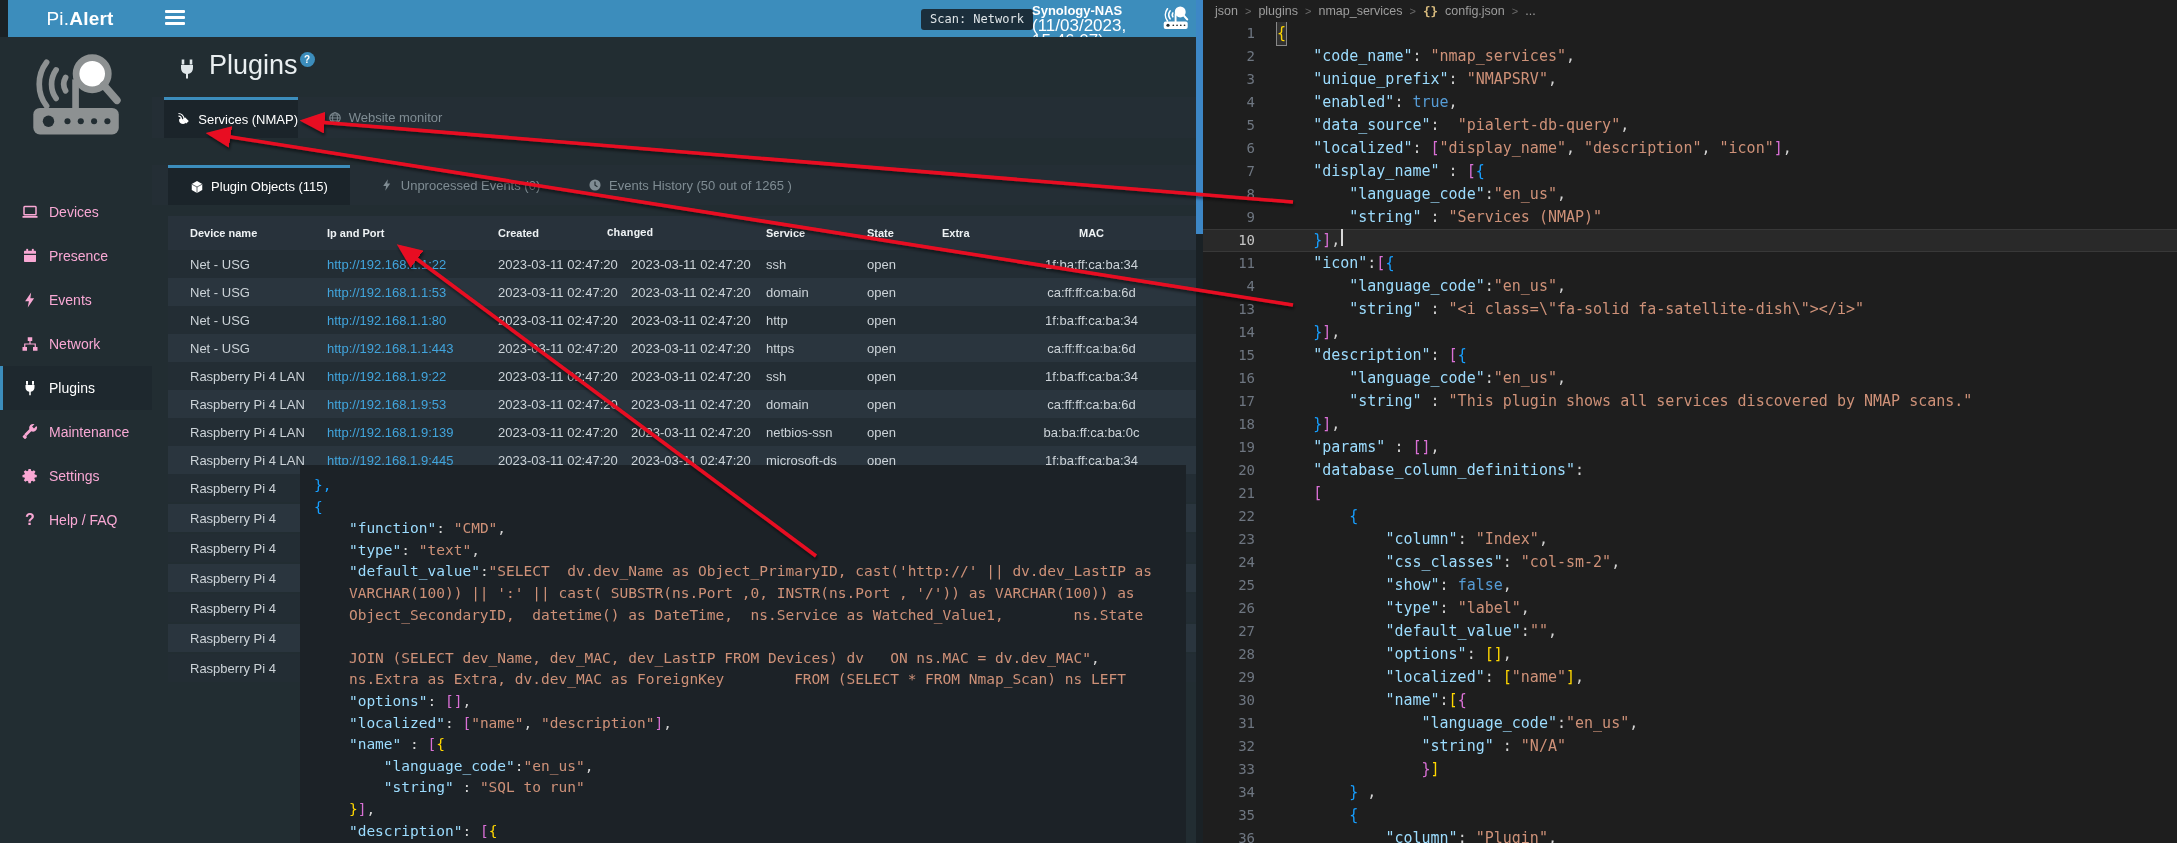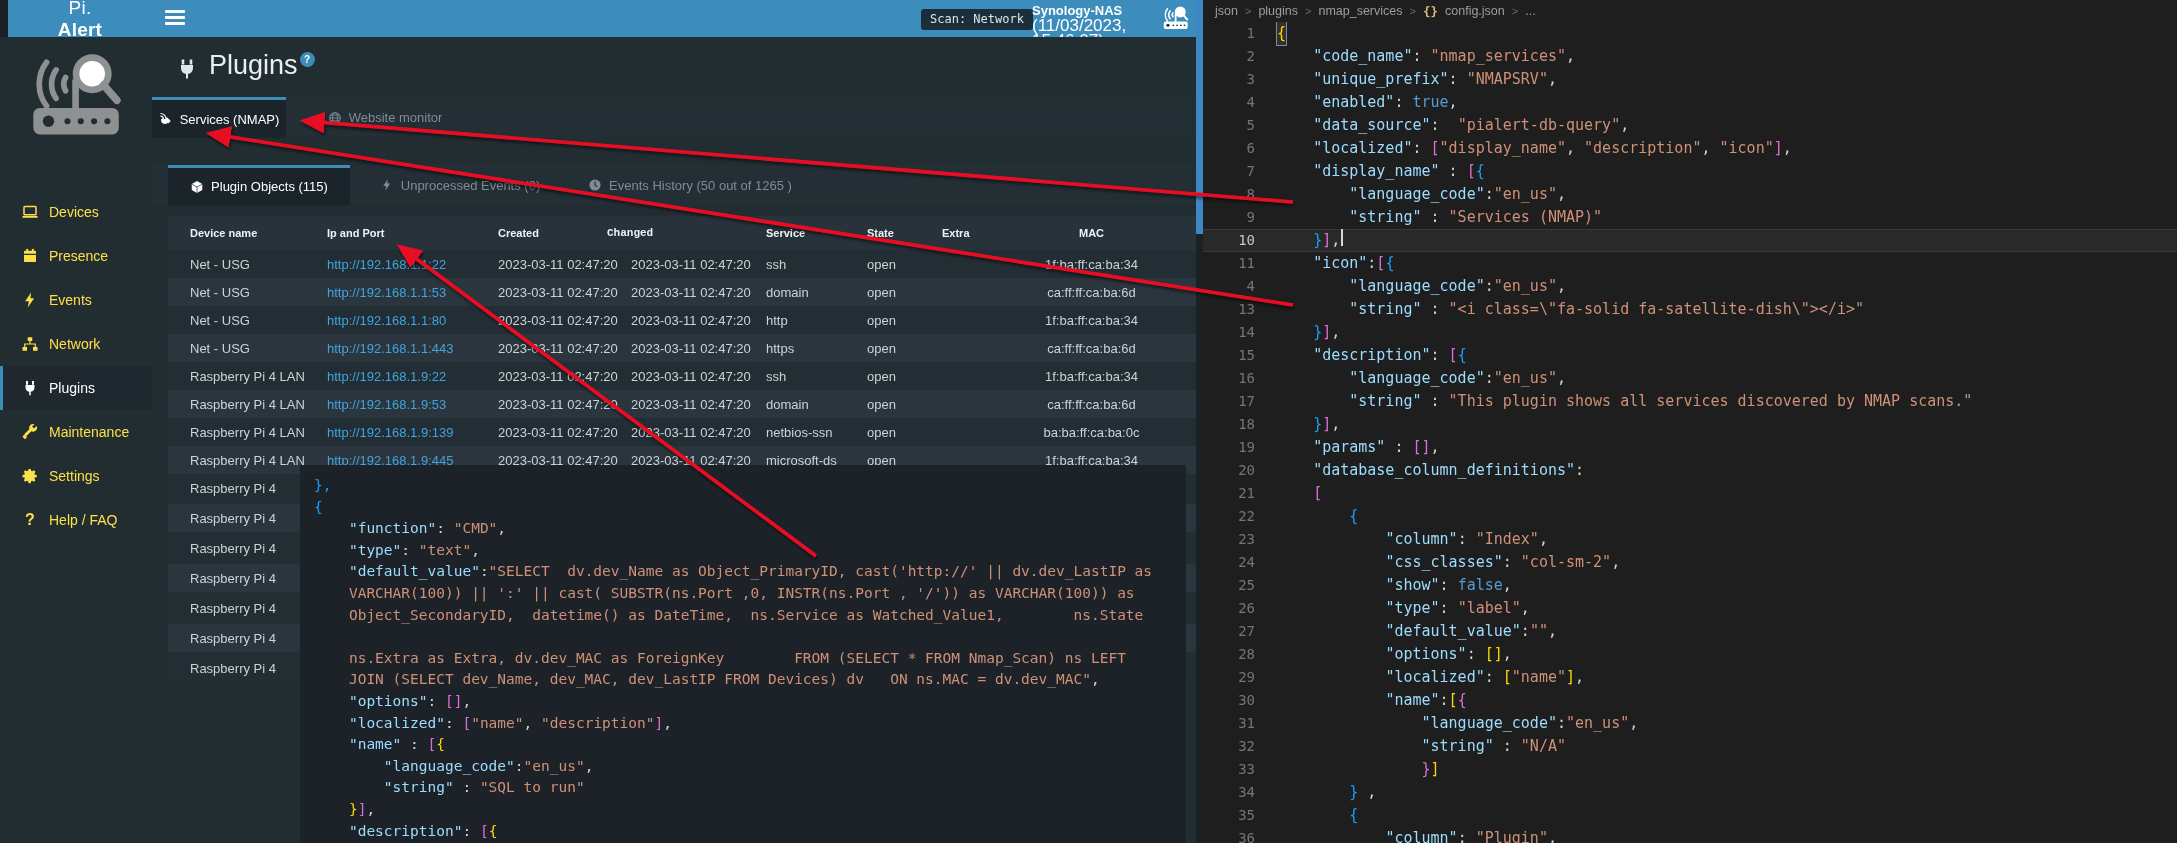"Pi." .brand { flex-direction: column -> none }
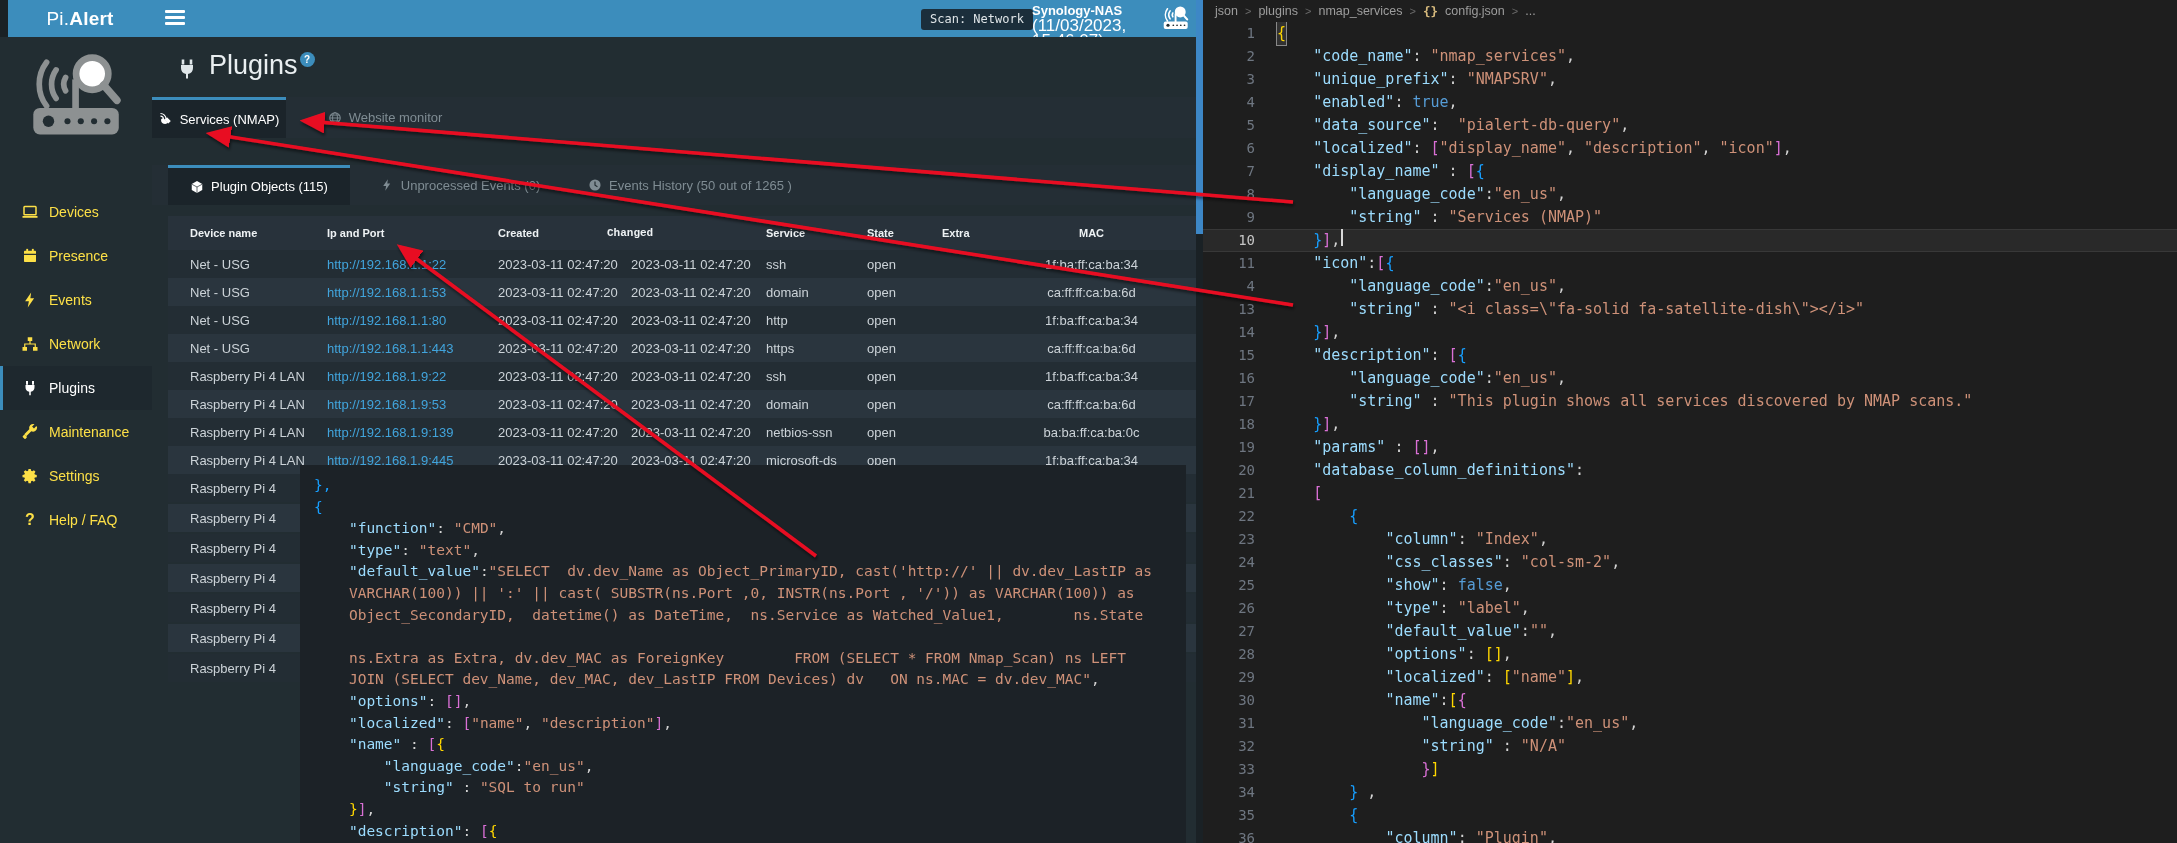"Services (NMAP)" div.tab { justify-content: none -> flex-end; left: 0 -> 12px }
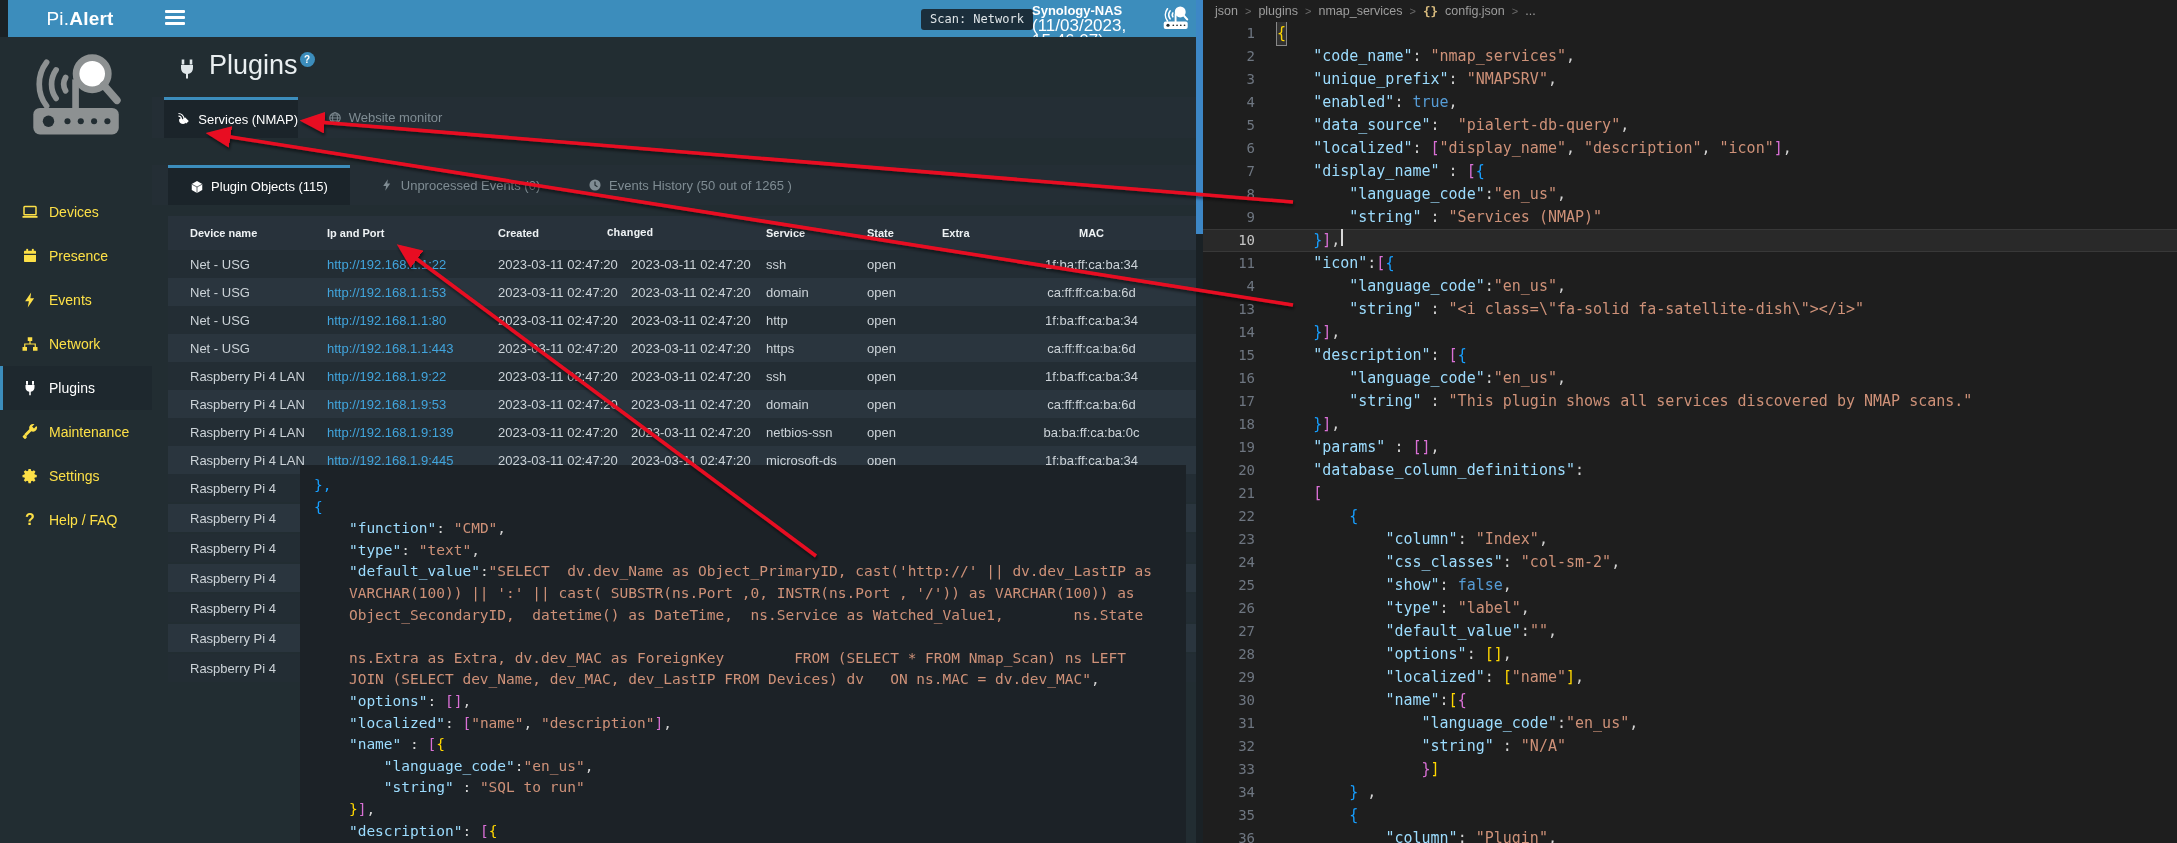"Devices" .side-item { color: #fde047 -> #f9a8d4 }
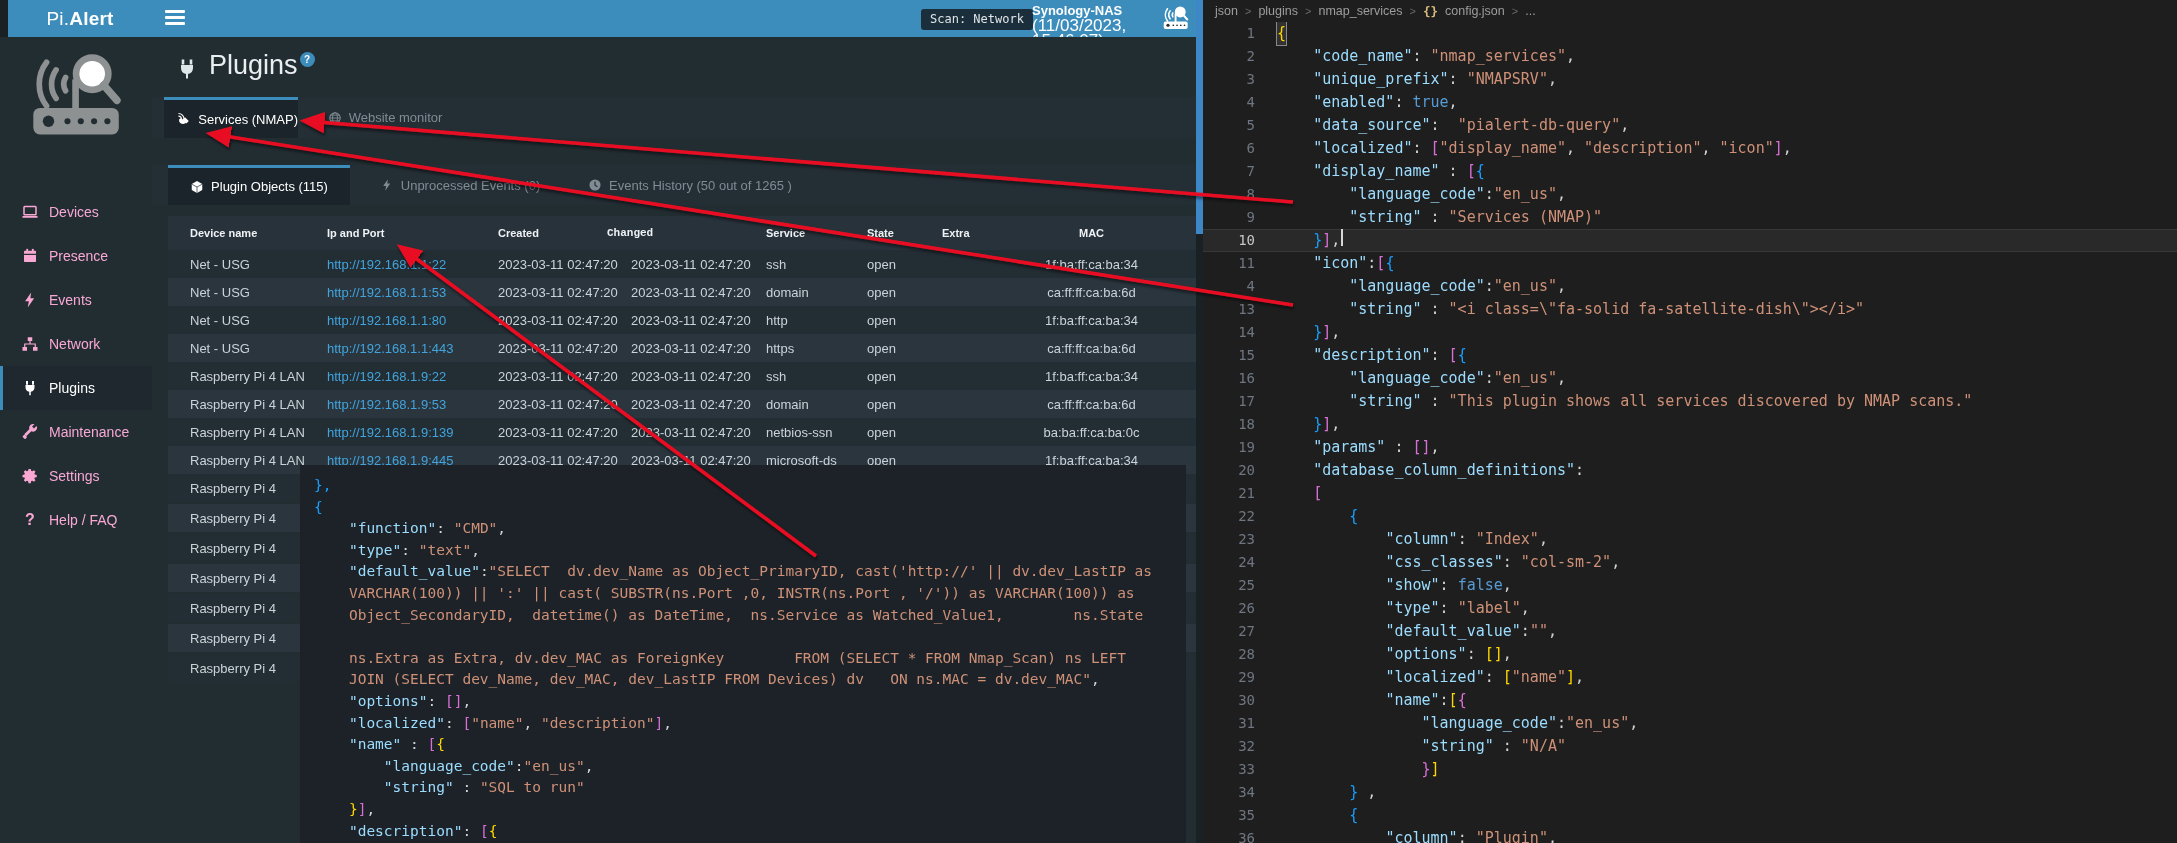"ns.Extra as Extra, dv.dev_MAC as" div.oline { order: before "JOIN (SELECT dev_Name, dev_MAC," -> after "JOIN (SELECT dev_Name, dev_MAC," }
